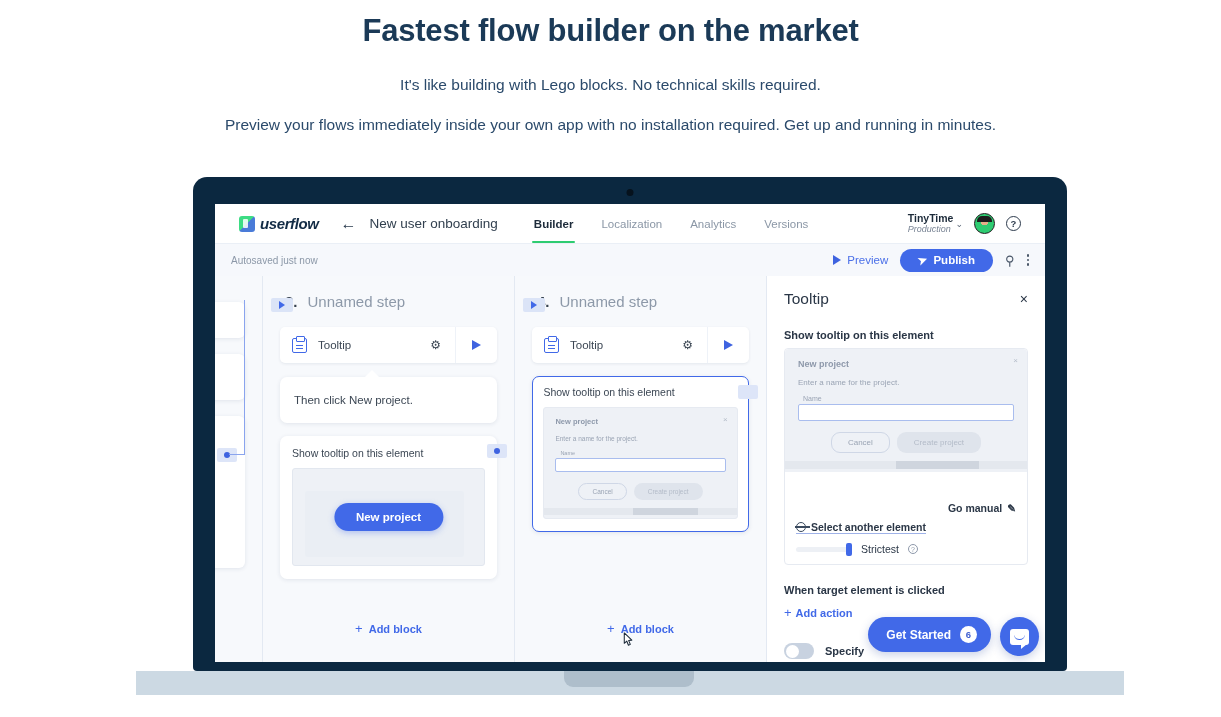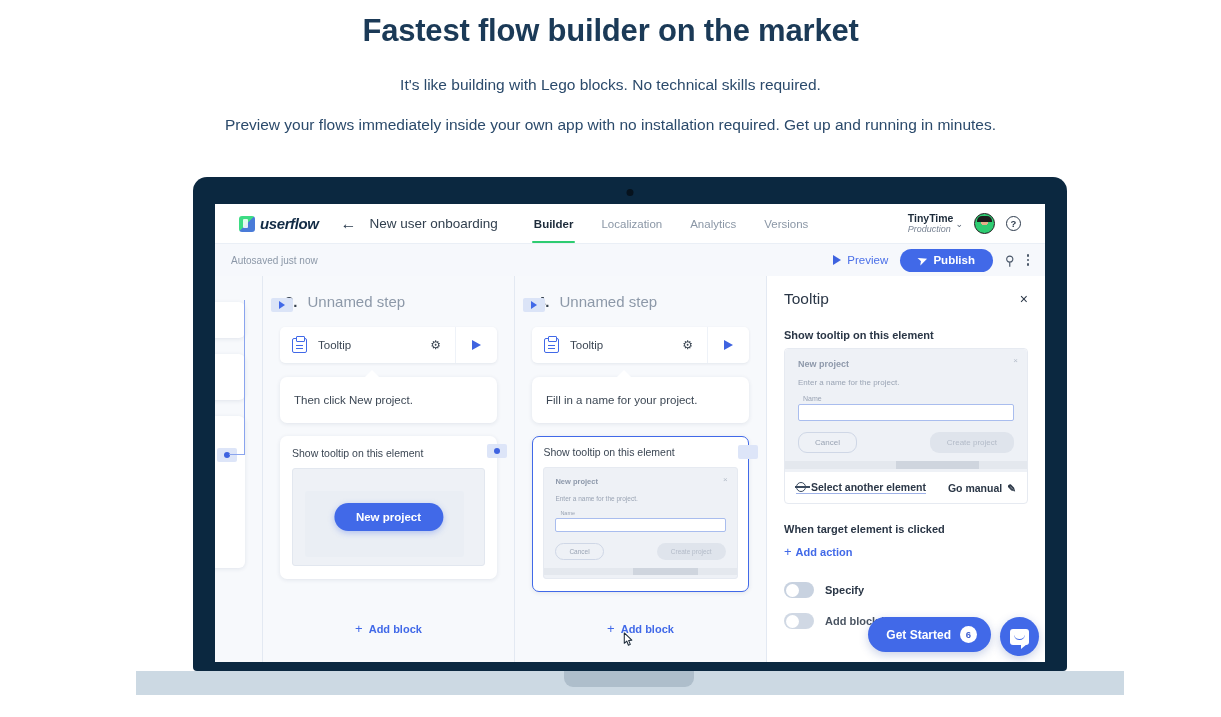"Fill in a name for" div.speech { html: <div> <span>Fill in a name for your project.</span> </div> -> none }
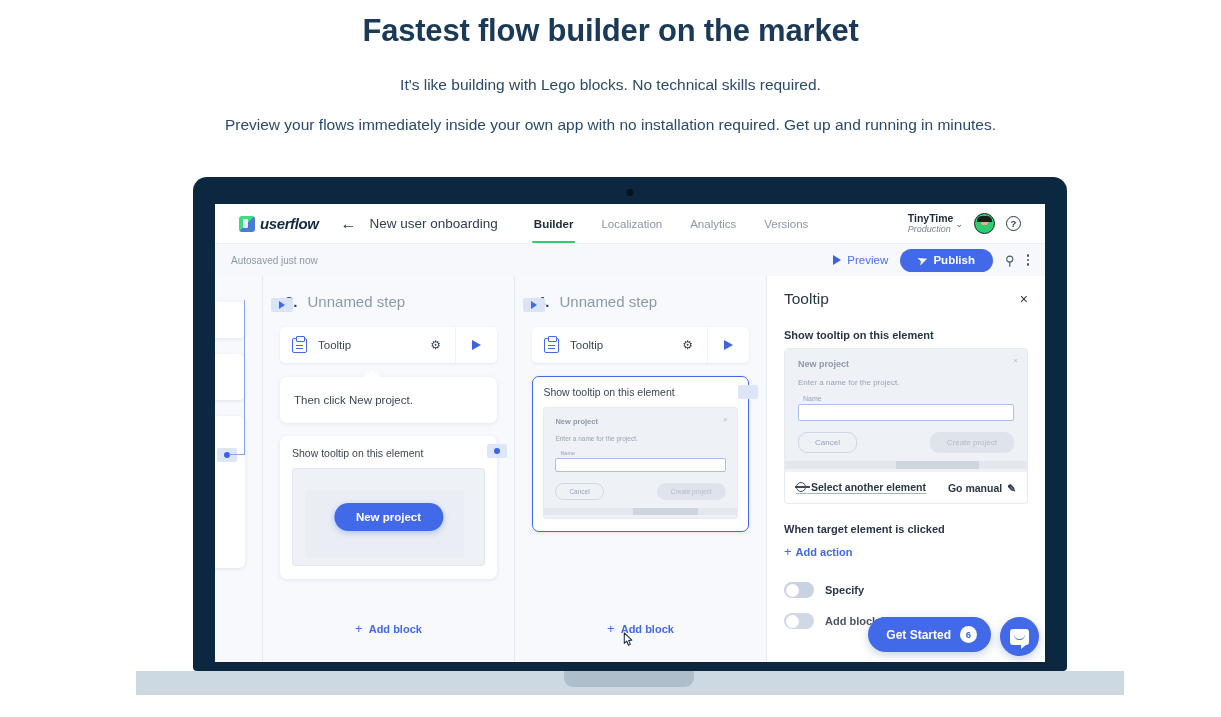"Cancel" .mm-actions { justify-content: space-between -> center }
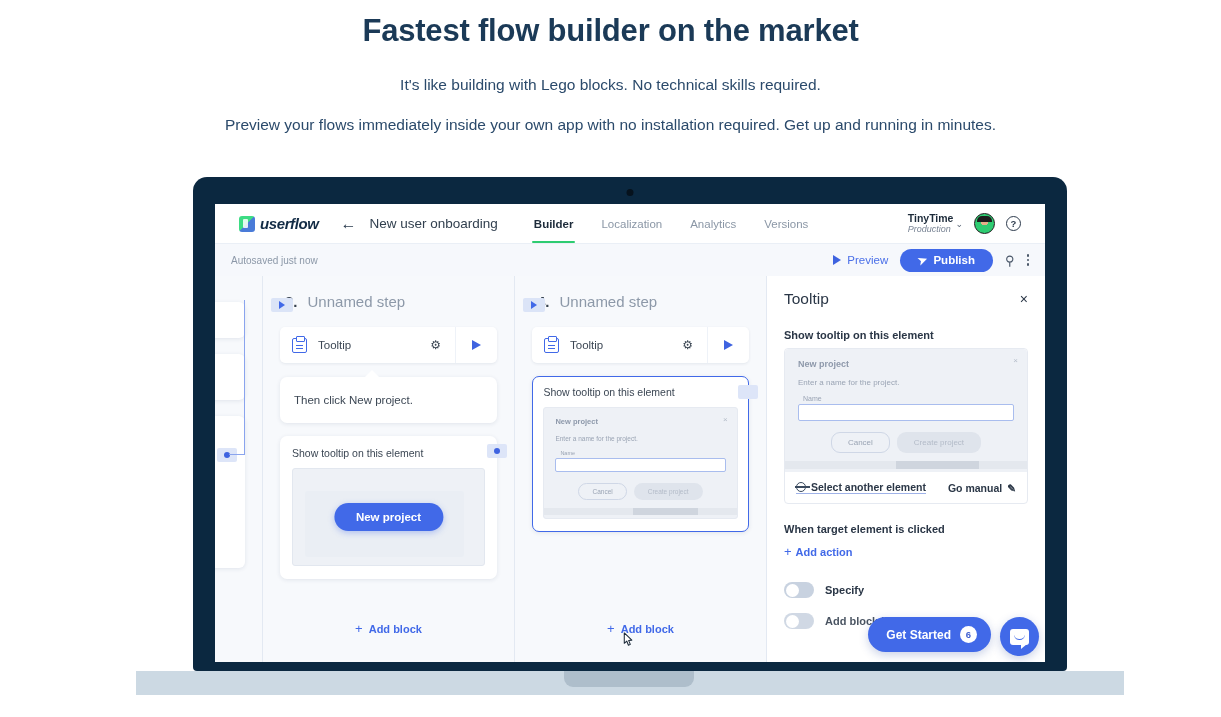"Select another element" .sel-link { margin-top: none -> 40px }
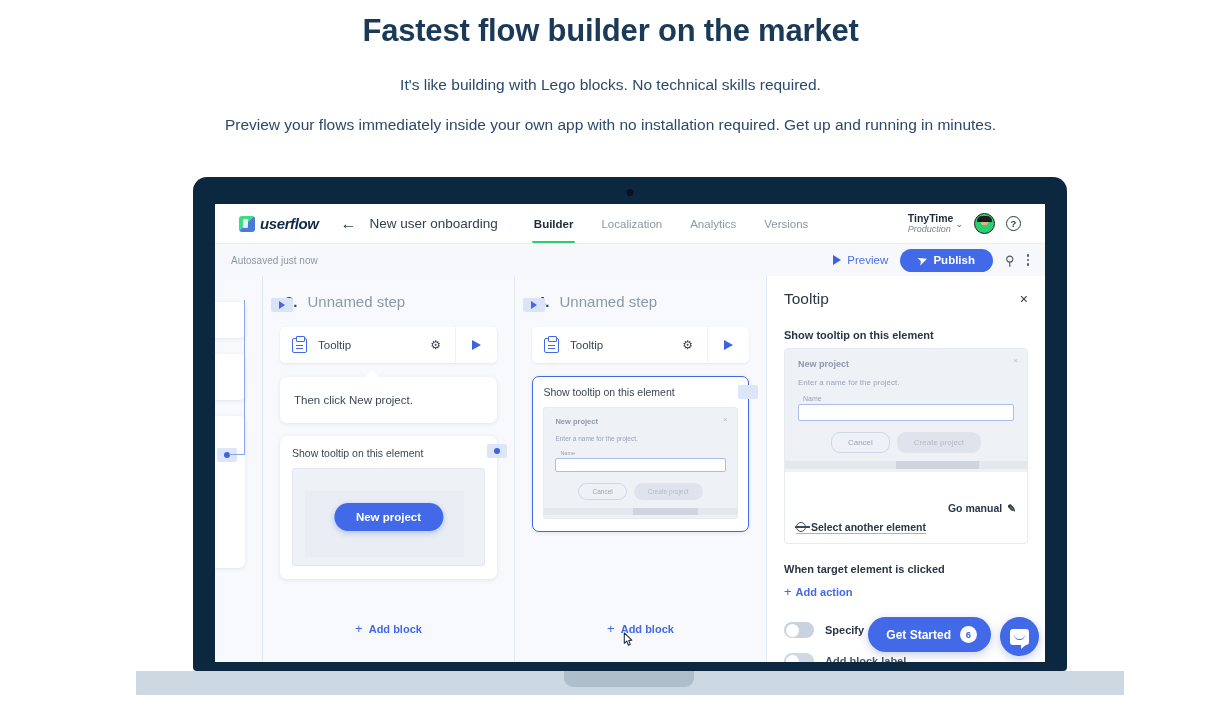"Strictest" div.slider-row { html: none -> <div> <div> <div></div> </div> <div>Strictest</div> <div>?</div> </div> }
